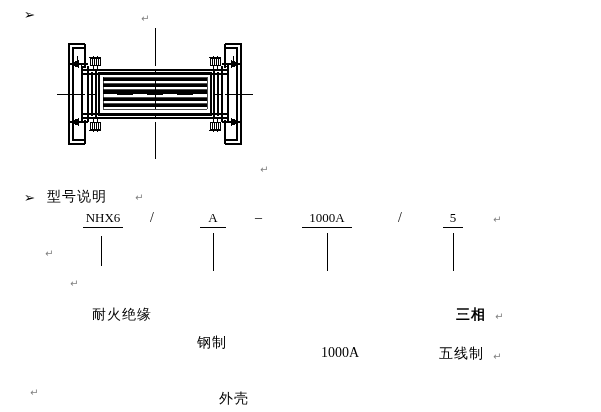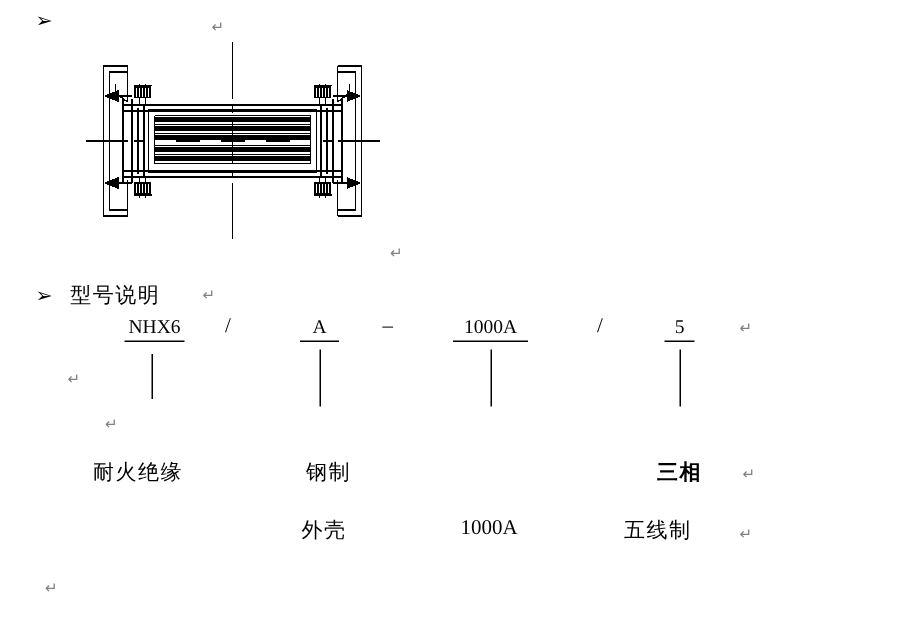"耐火绝缘" .lbl { text-align: left -> right }
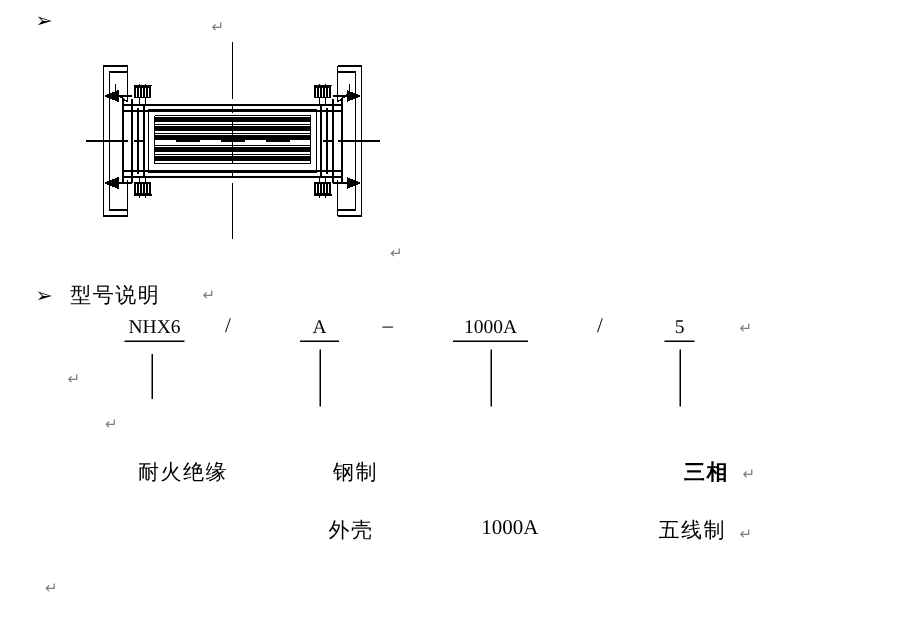"钢制" div.lbl { left: 204px -> 179px; margin-top: none -> 28px }
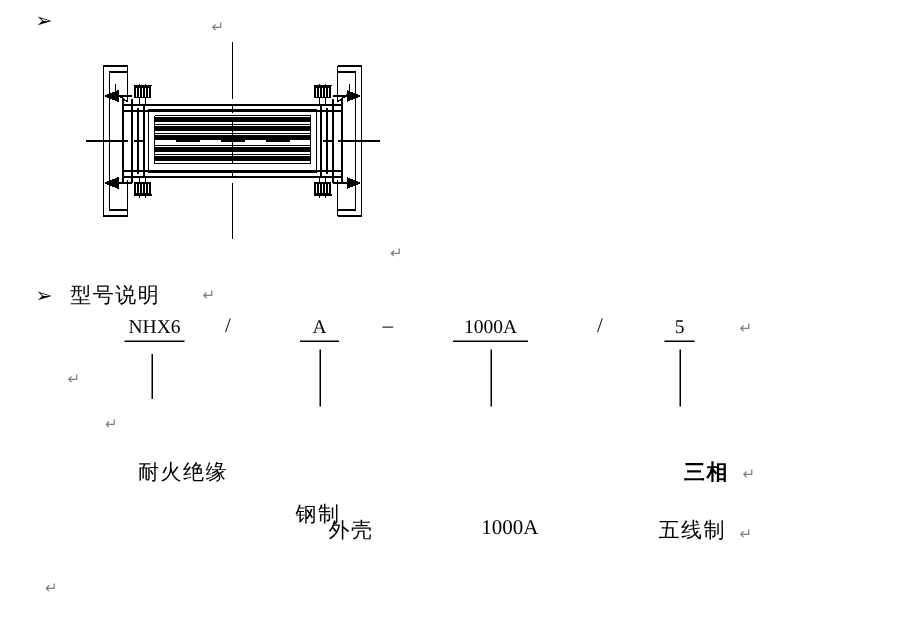"外壳" div.lbl { margin-top: none -> 45px }
